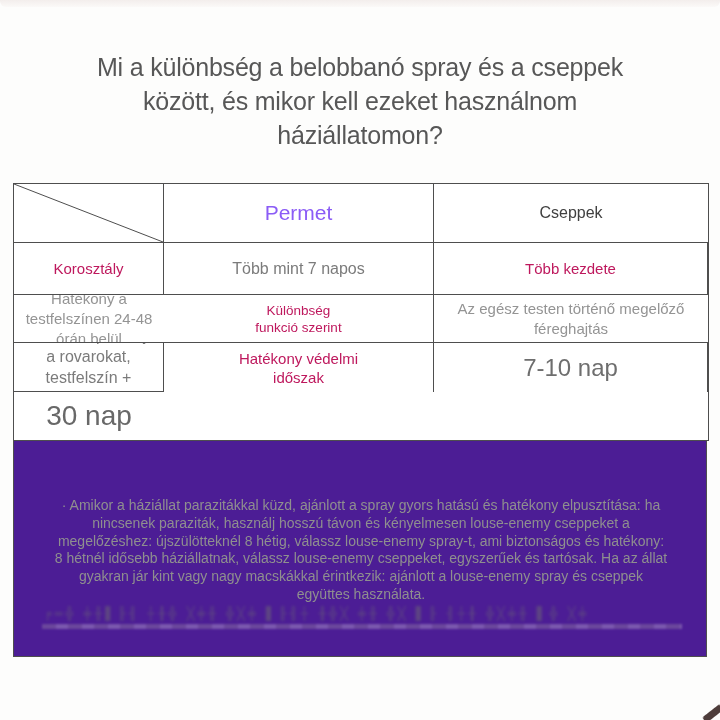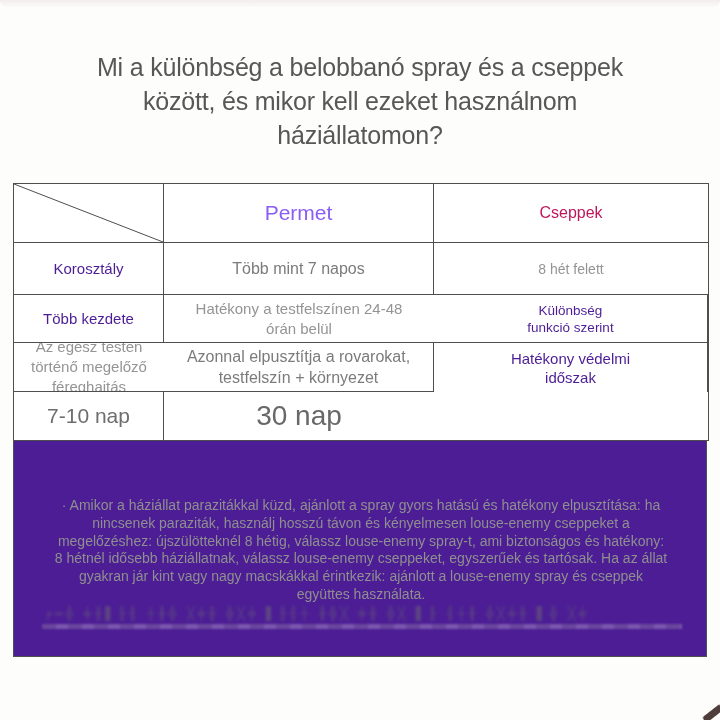"Cseppek" .hdr-cseppek { color: #be185d -> #404040 }
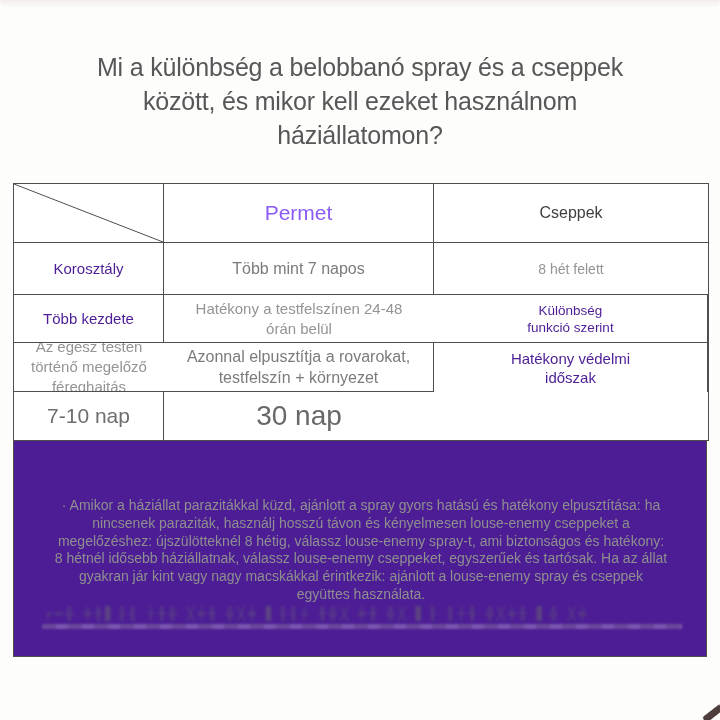"Korosztály" .row-label { color: #4c1d95 -> #be185d }
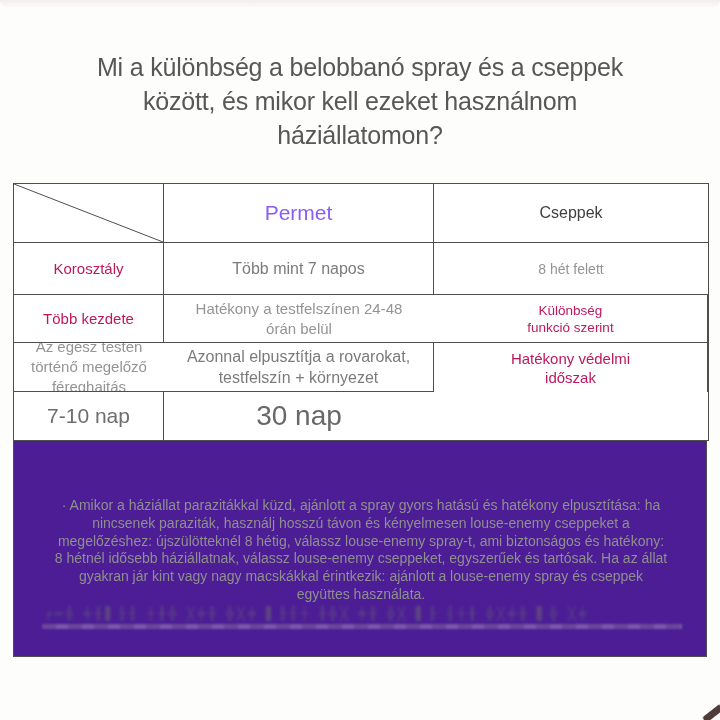"8 hét felett" div.cell { html: <div>8 hét felett</div> -> none }
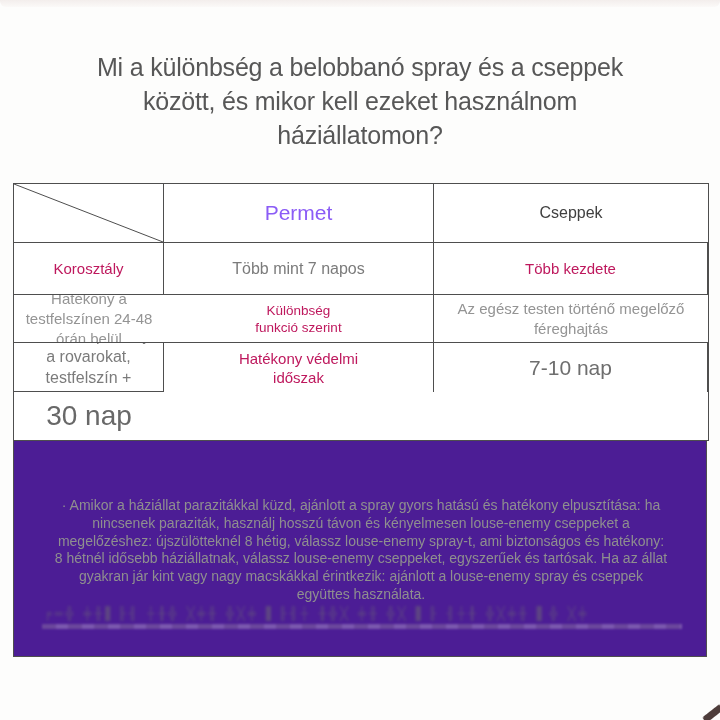"7-10 nap" .val-big { font-size: 21px -> 24px }
